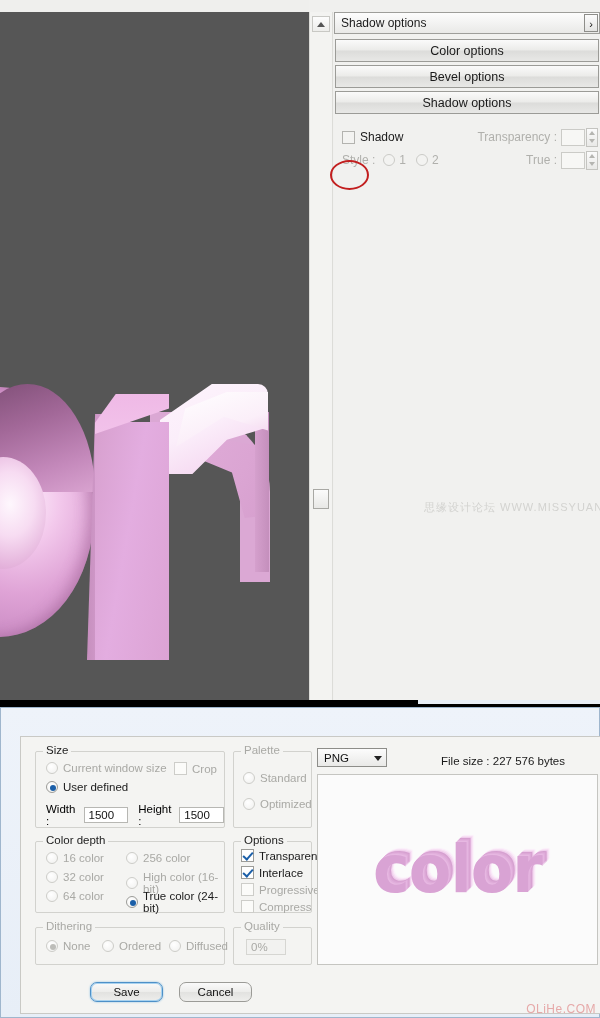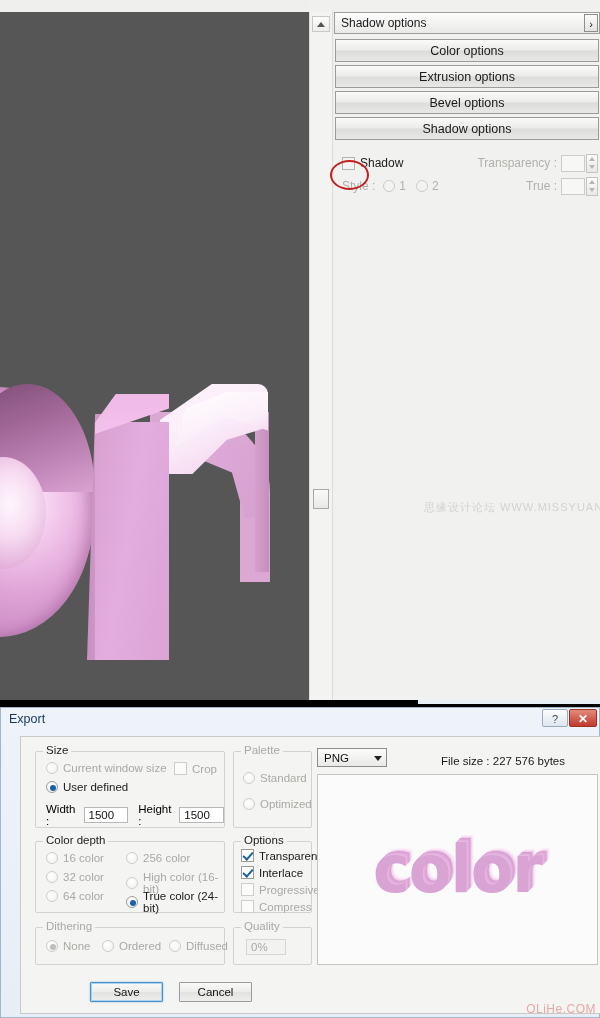"Extrusion options" div.opt-btn { html: <div>Extrusion options</div> -> none }
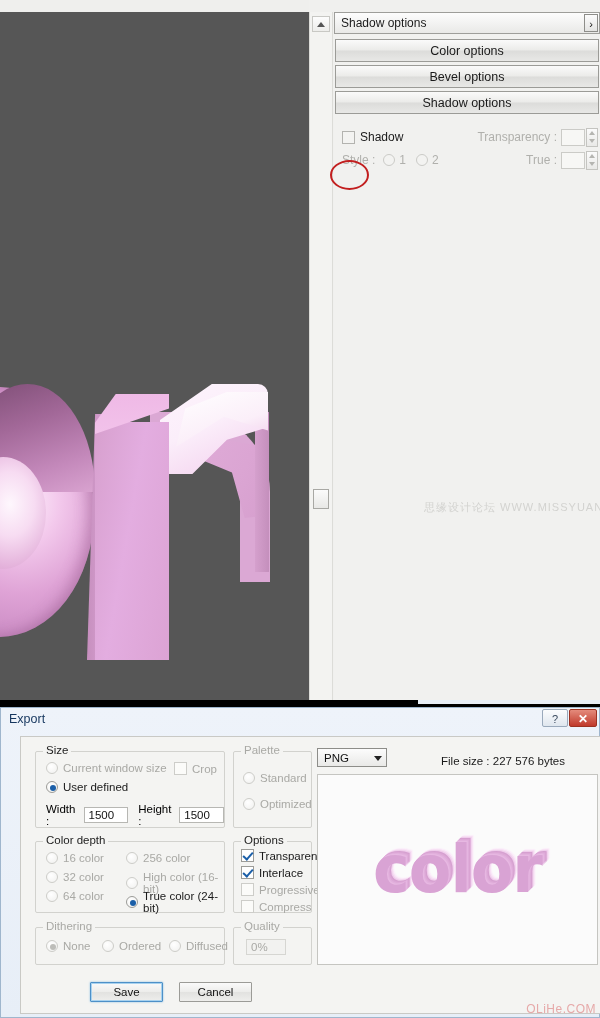"Export" div.dlg-title { html: <div> <div>Export</div> <div>?</div> <div>✕</div> </div> -> none }
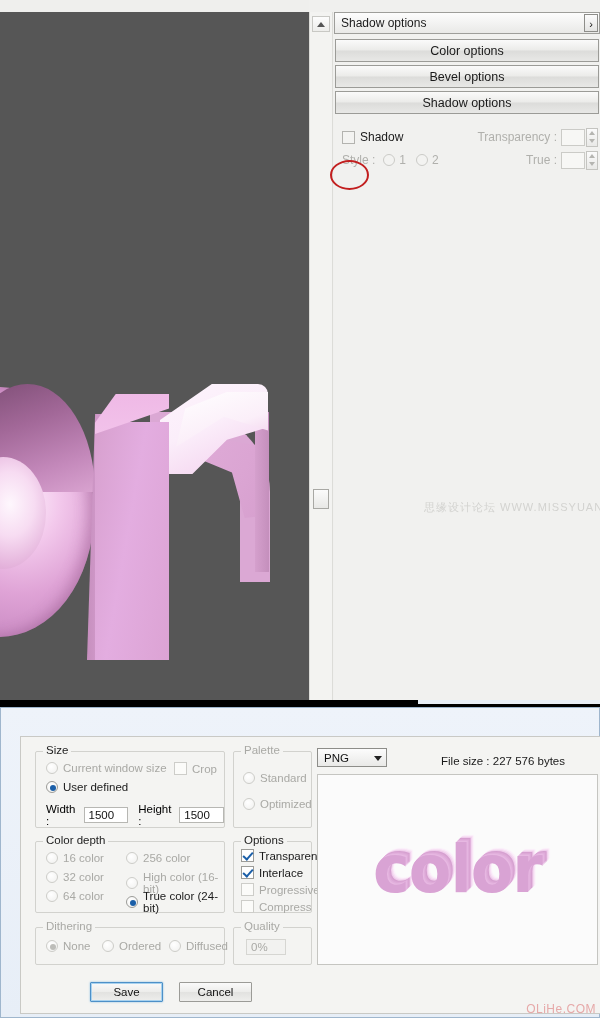"Save" .btn { border-radius: 1px -> 7px }
